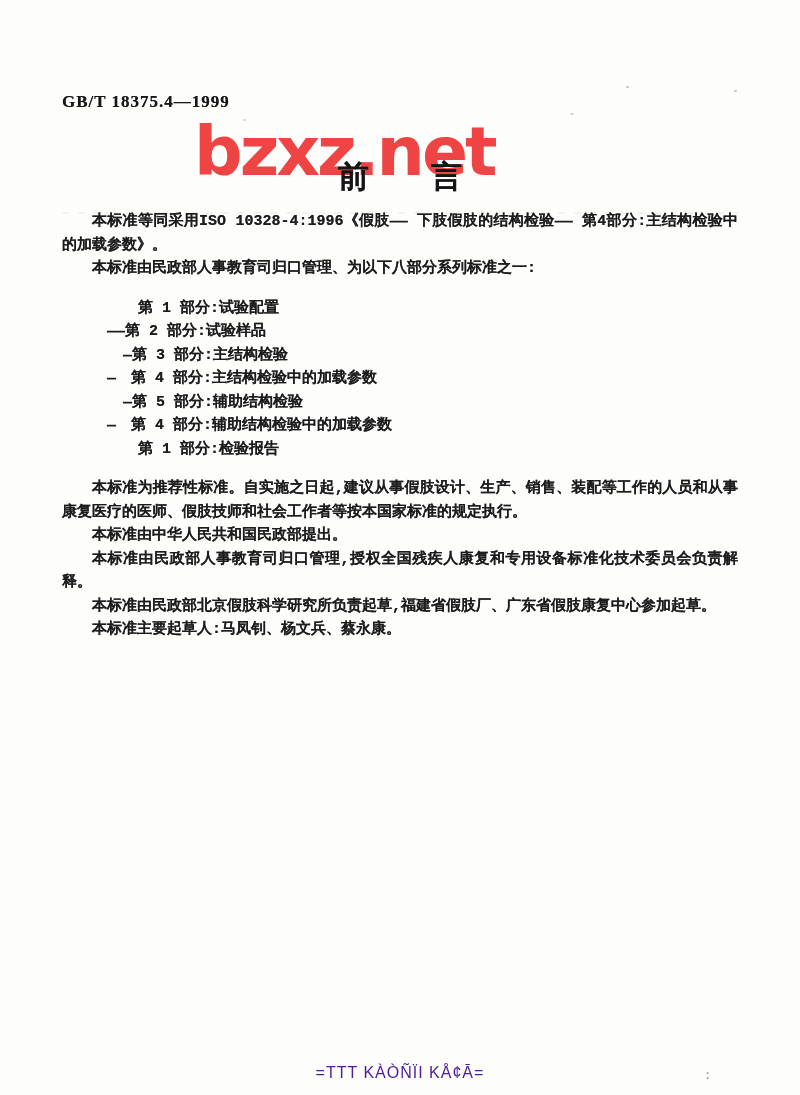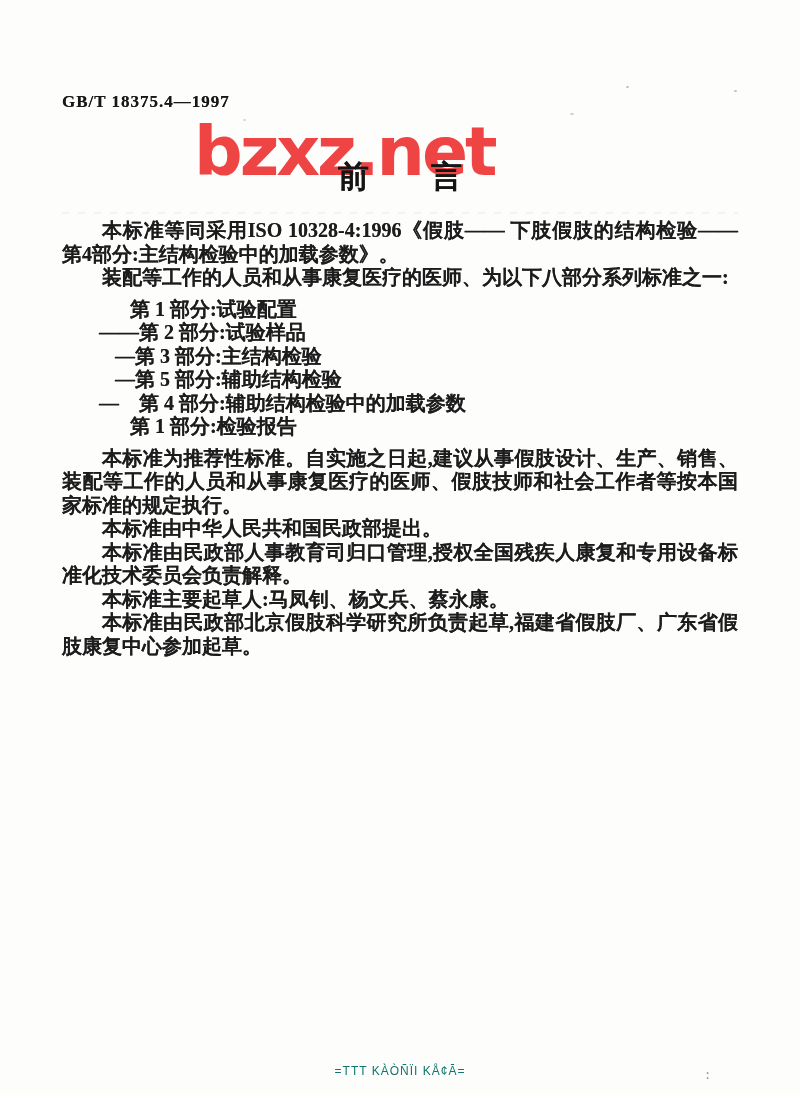"GB/T 18375.4—1997" div.doc-number { text: 1997 -> 1999 }
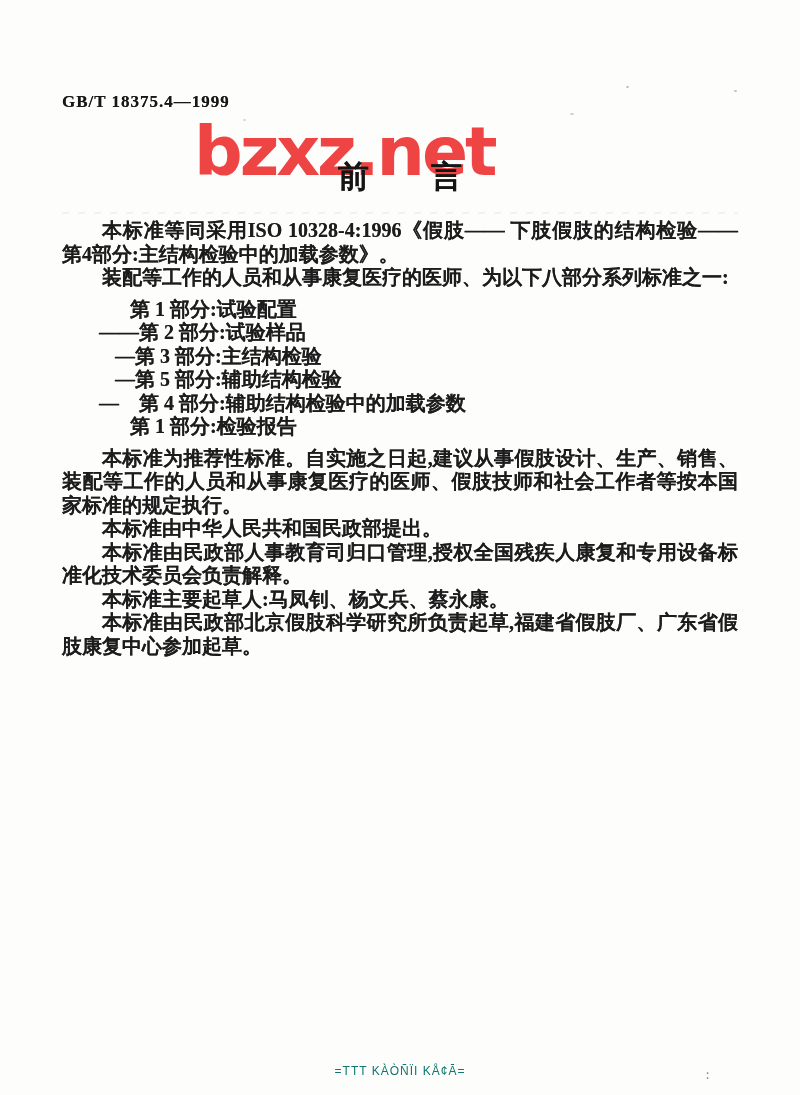"本标准等同采用ISO 10328-4:1996《假肢—— 下肢假肢的结构检验——" .body-text { font-family: none -> Liberation Mono, monospace; font-size: 20px -> 15px; top: 219px -> 210px }
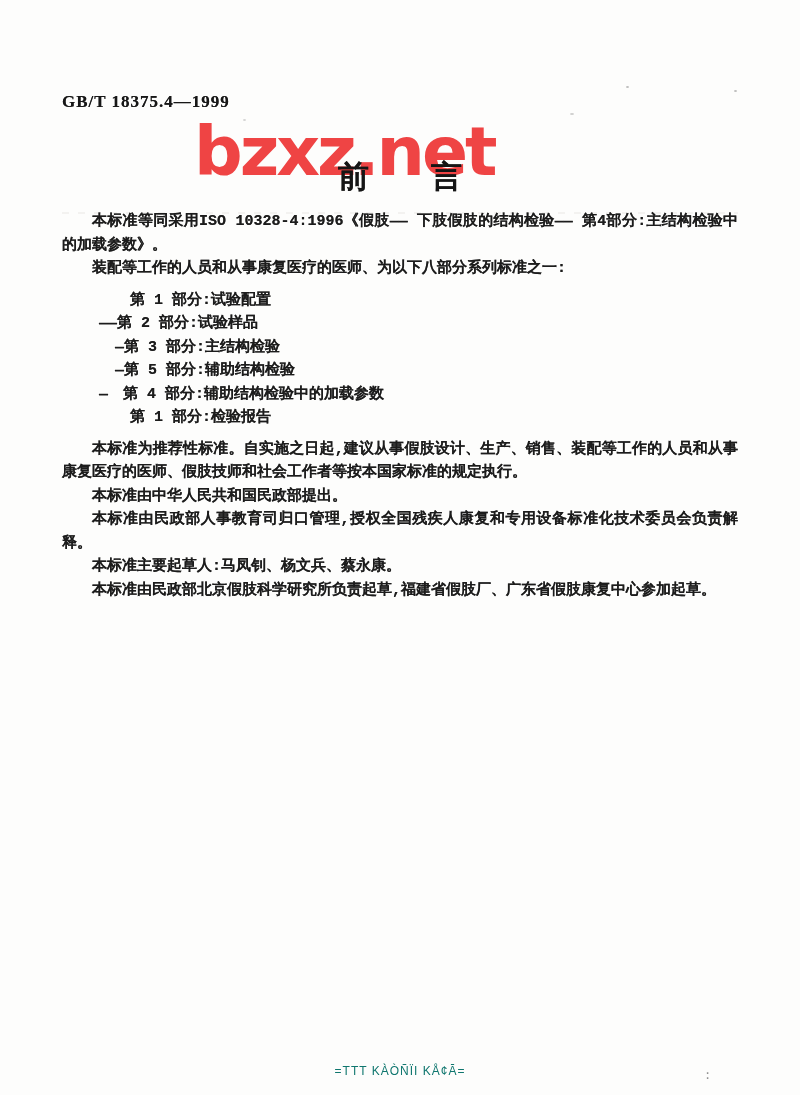"装配等工作的人员和从事康复医疗的医师、为以下八部分系列标准之一:" p { text: 装配等工作的人员和从事康复医疗的医师 -> 本标准由民政部人事教育司归口管理 }
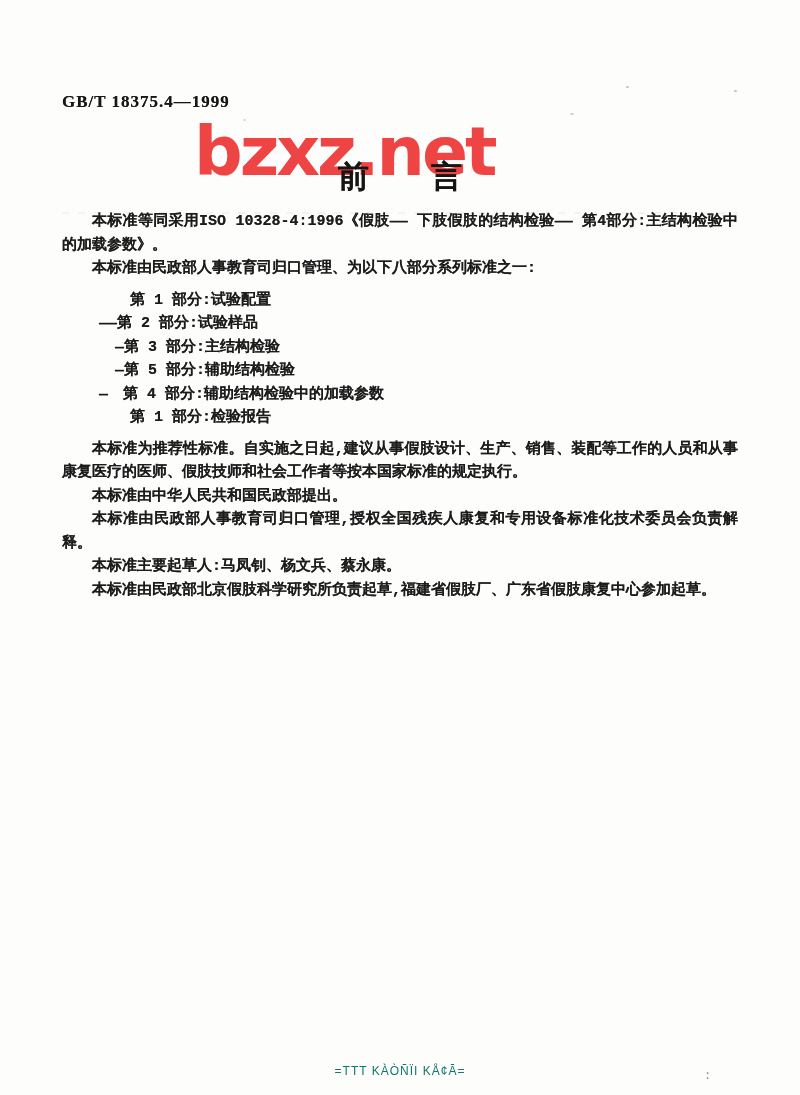"第 1 部分:试验配置" .series-list { margin: 8px -> 16px }
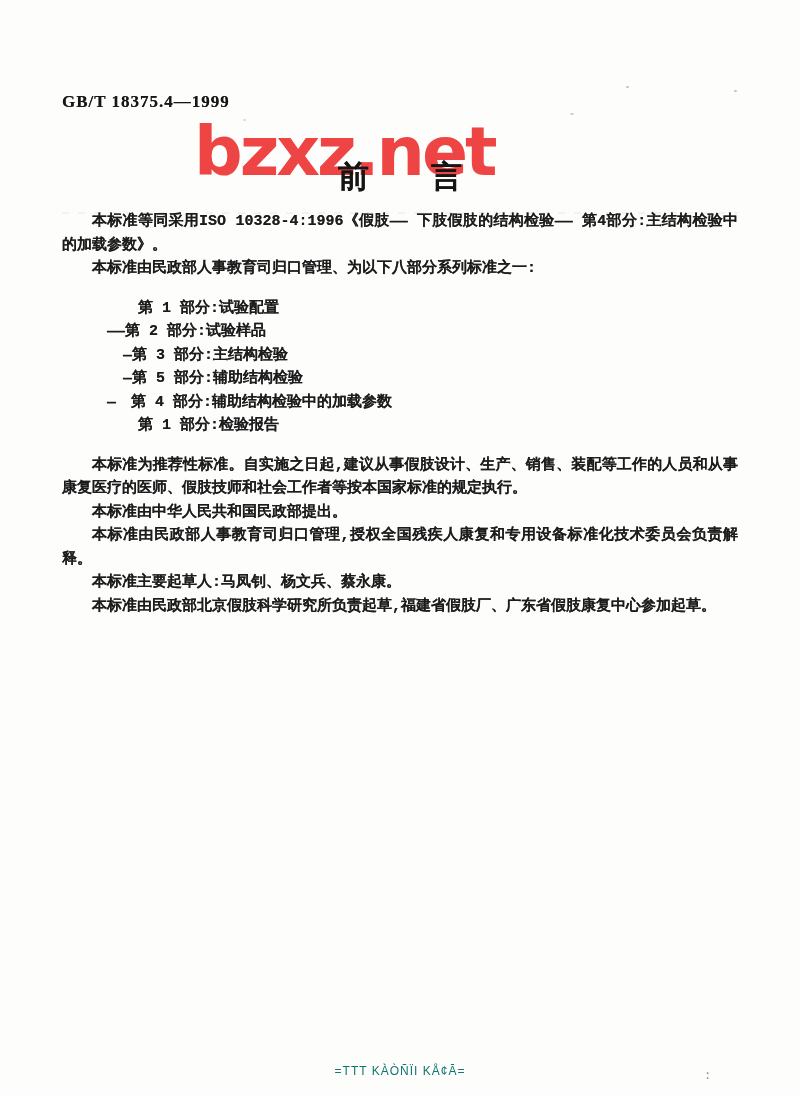"— 第 4 部分:主结构检验中的加载参数" div.li { html: none -> <div>— 第 4 部分:主结构检验中的加载参数</div> }
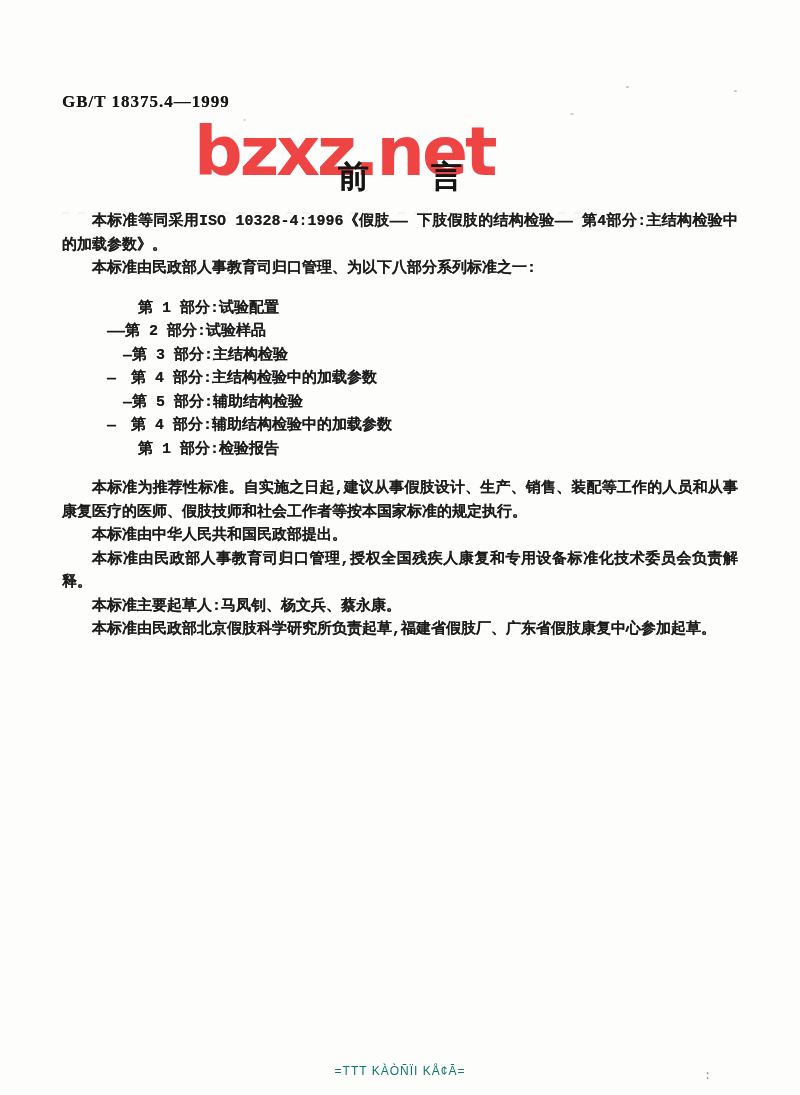"本标准主要起草人:马凤钊、杨文兵、蔡永康。" p { order: before "本标准由民政部北京假肢科学研究所负责起草,福建省假肢厂、广东省假肢康复中心参加起" -> after "本标准由民政部北京假肢科学研究所负责起草,福建省假肢厂、广东省假肢康复中心参加起" }
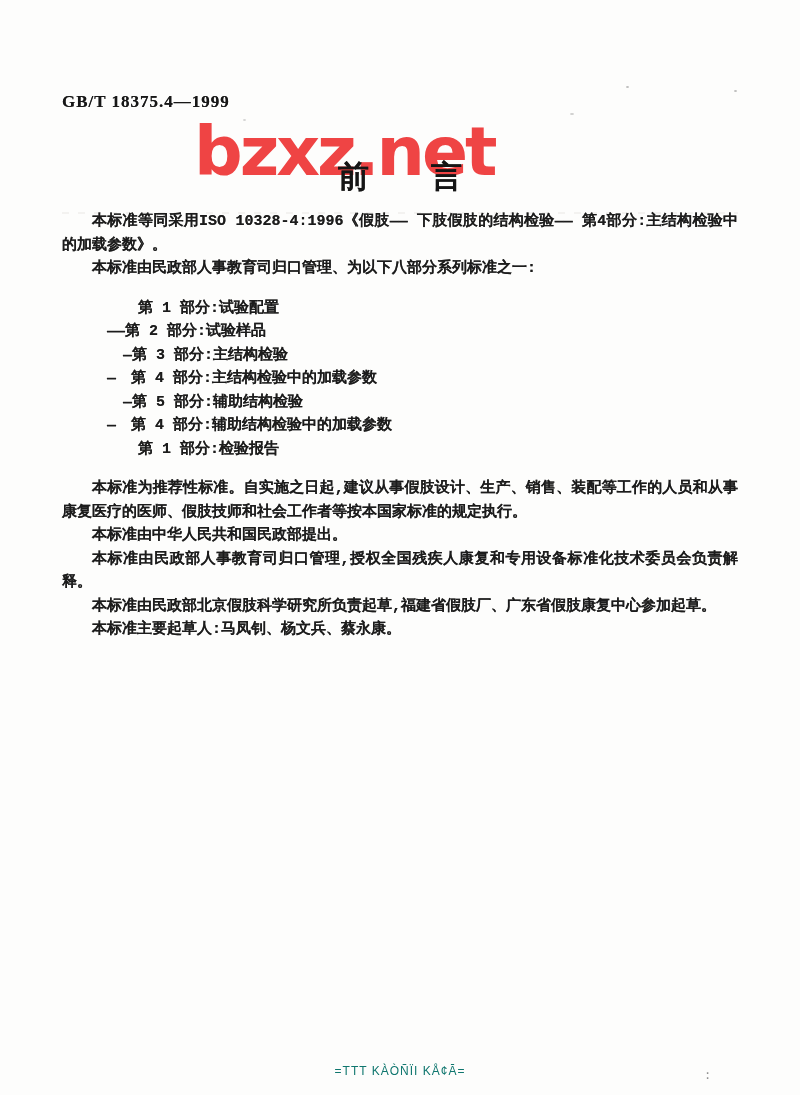"=TTT KÀÒÑÏI KÅ¢Ā=" .footer-mark { color: #0f766e -> #4c1d95; font-size: 12px -> 16px }
